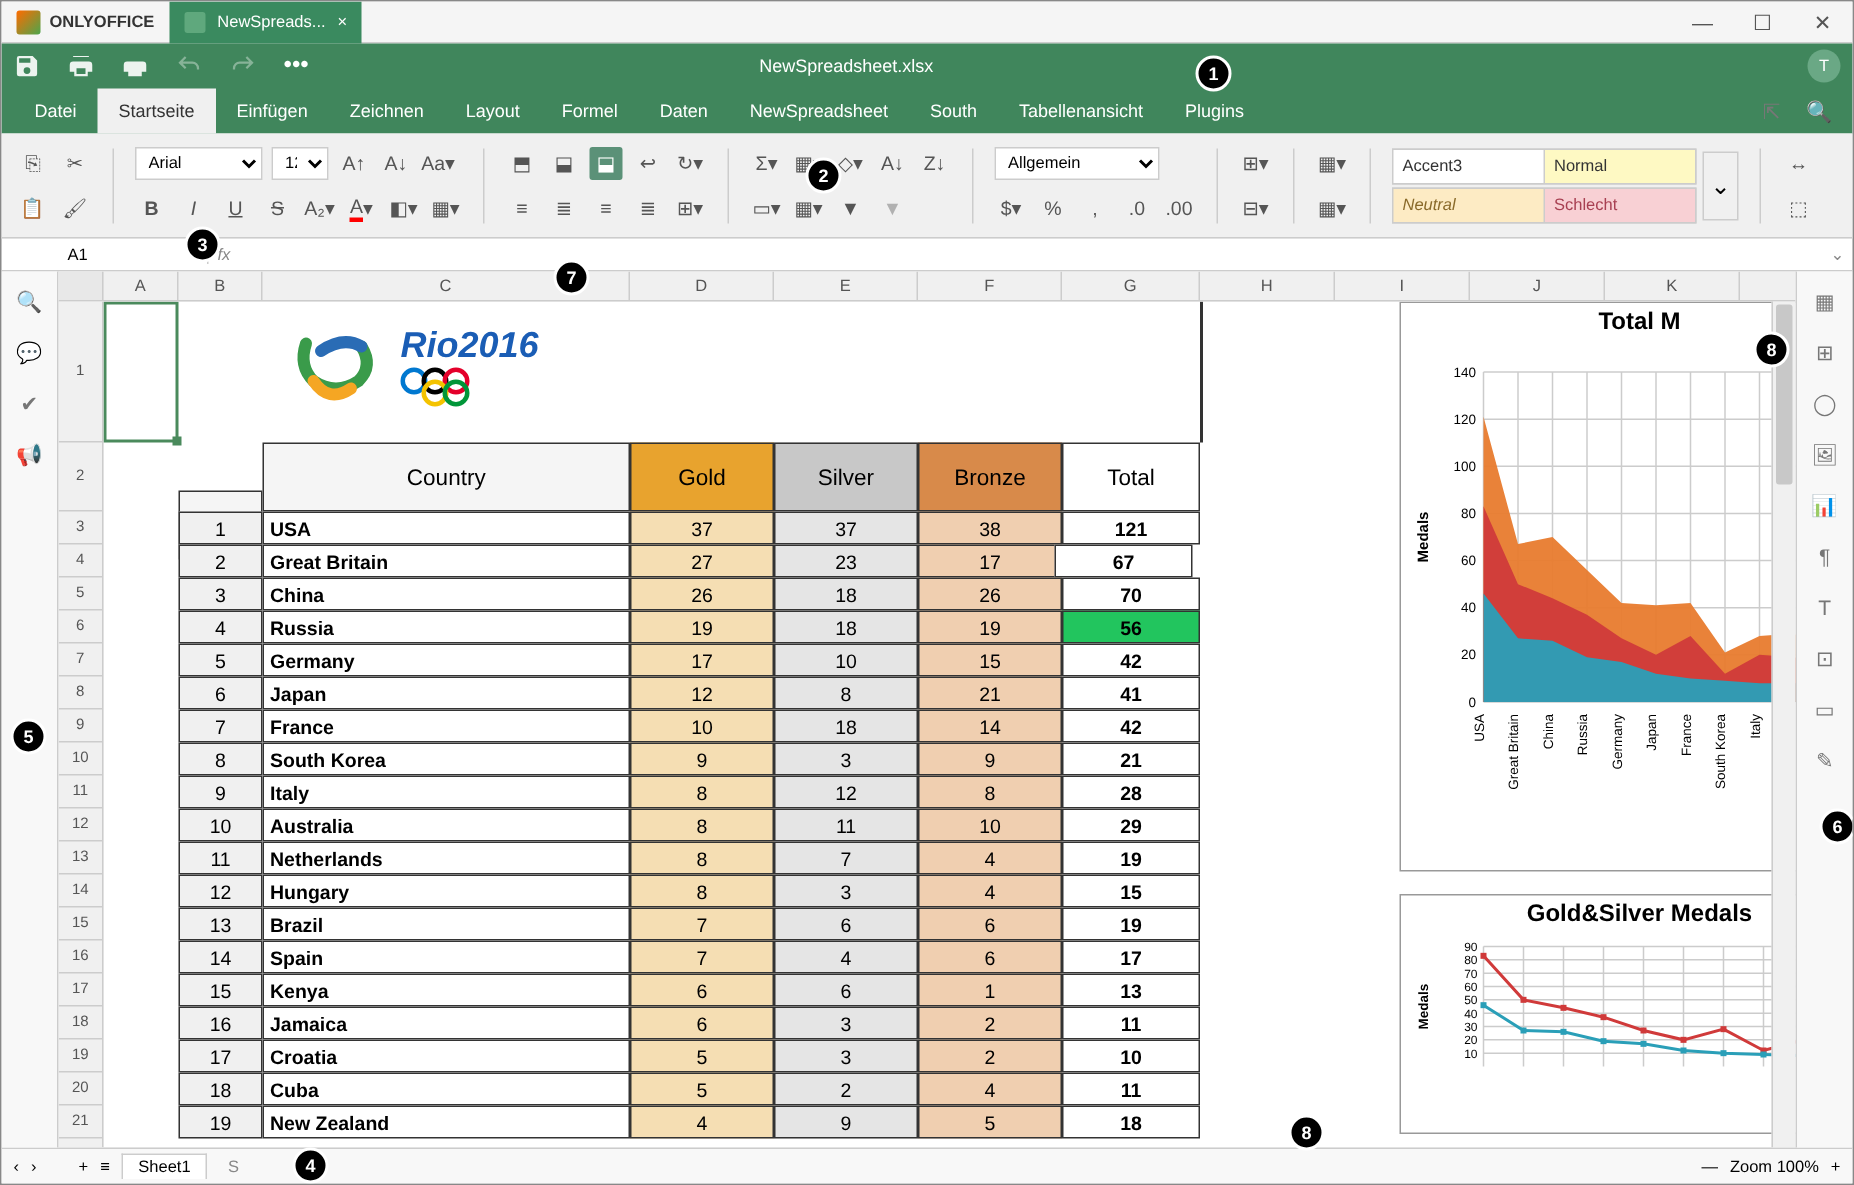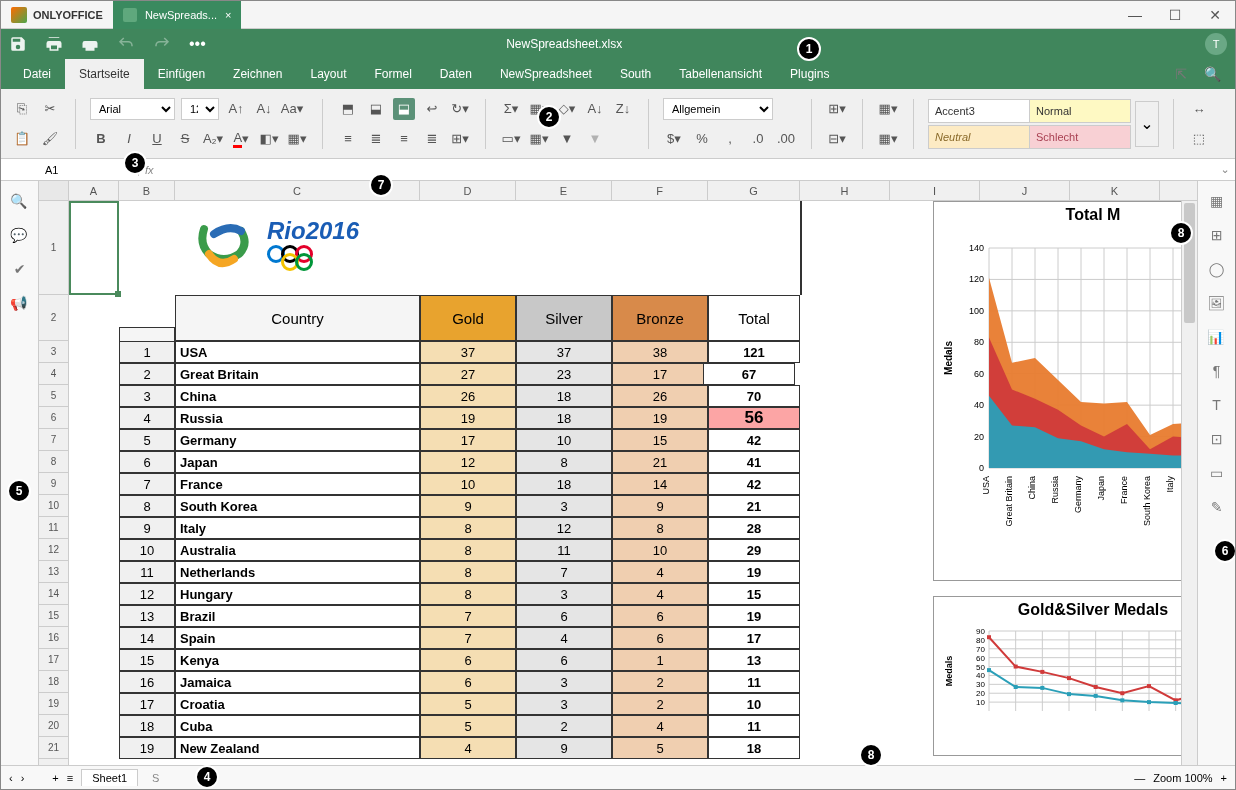"56" div.data-cell { background: #fca5a5 -> #22c55e; font-size: 17px -> 13px }
